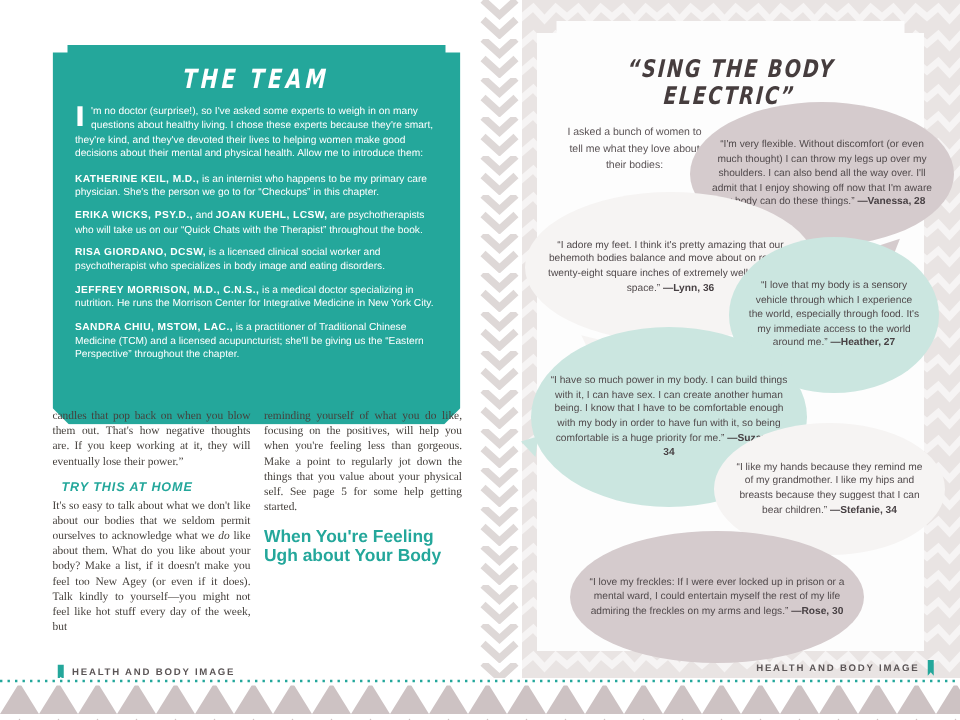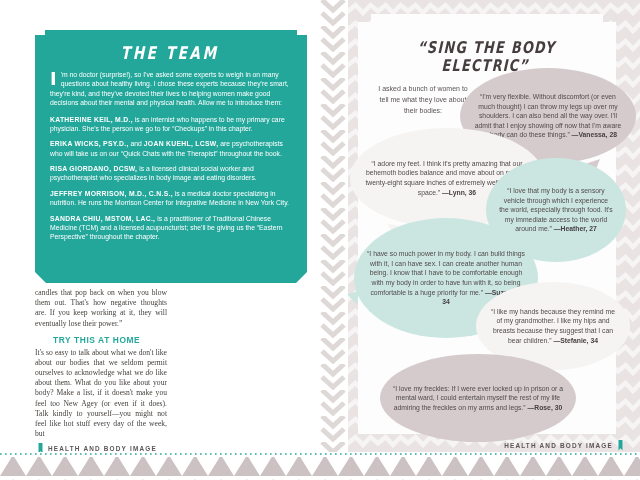"candles that pop back on" .columns { top: 288px -> 272px }
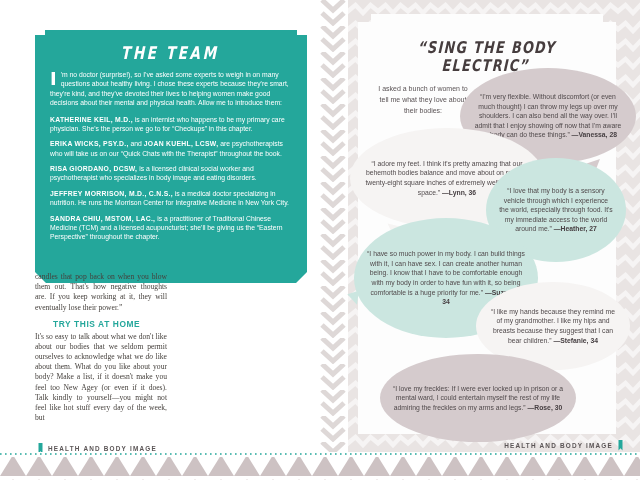"reminding yourself of what you" p.body-p { html: none -> <p>reminding yourself of what you do like, focusing on the positives, will help you when you're feeling less than gorgeous. Make a point to regularly jot down the things that you value about your physical self. See page 5 for some help getting started.</p> }
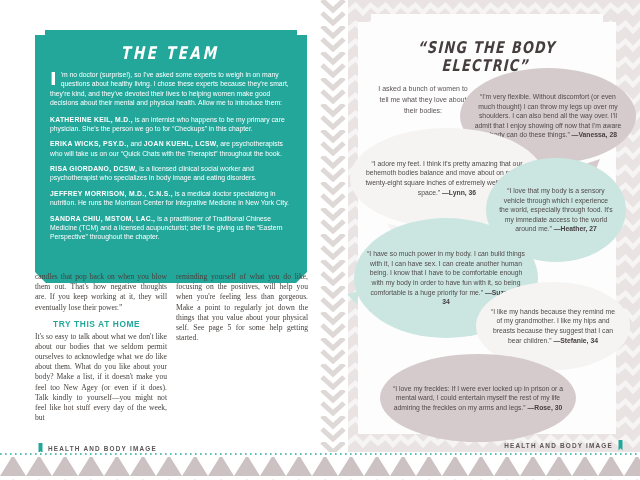"TRY THIS AT HOME" .col-h3 { font-style: none -> italic; margin: 6px 0 3px 18px -> 6px 0 3px 6px }
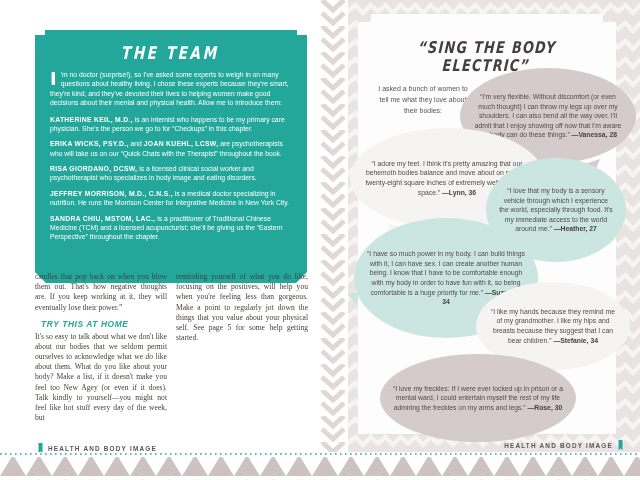"When You're Feeling Ugh about" div.col-h2 { html: none -> <div>When You're Feeling Ugh about Your Body</div> }
